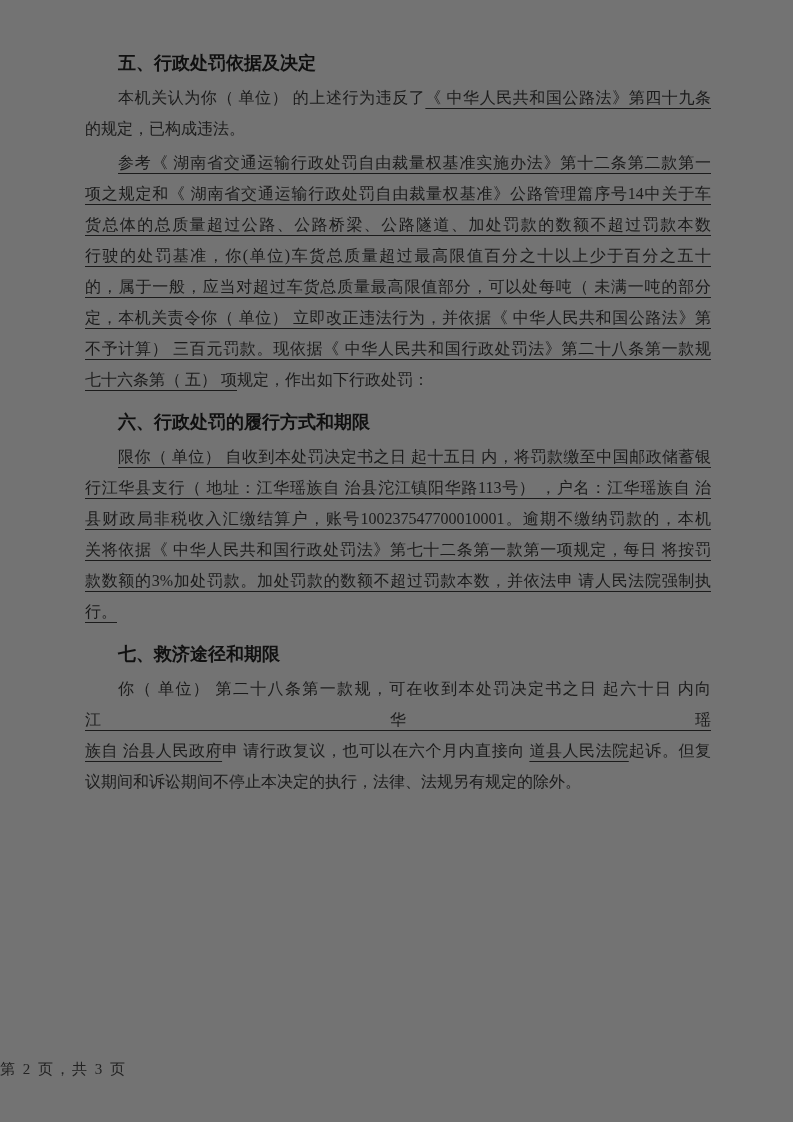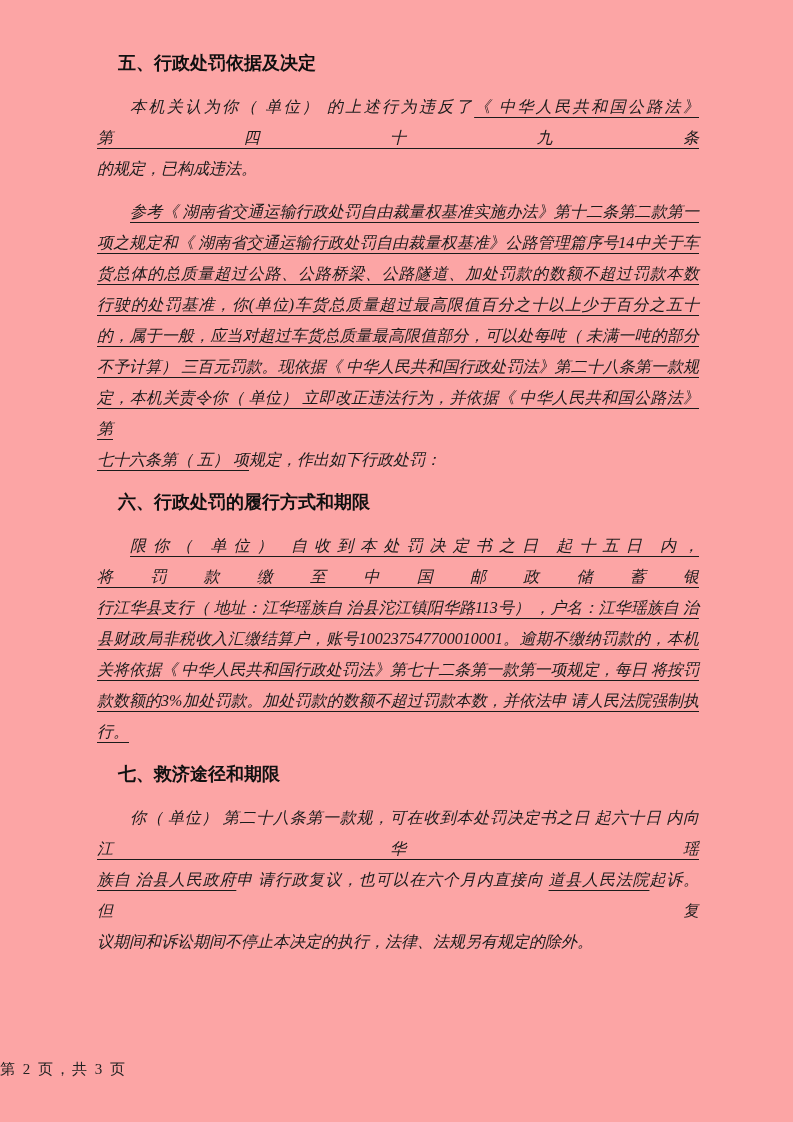"五、行政处罚依据及决定" .page { background: #fca5a5 -> #737373 }
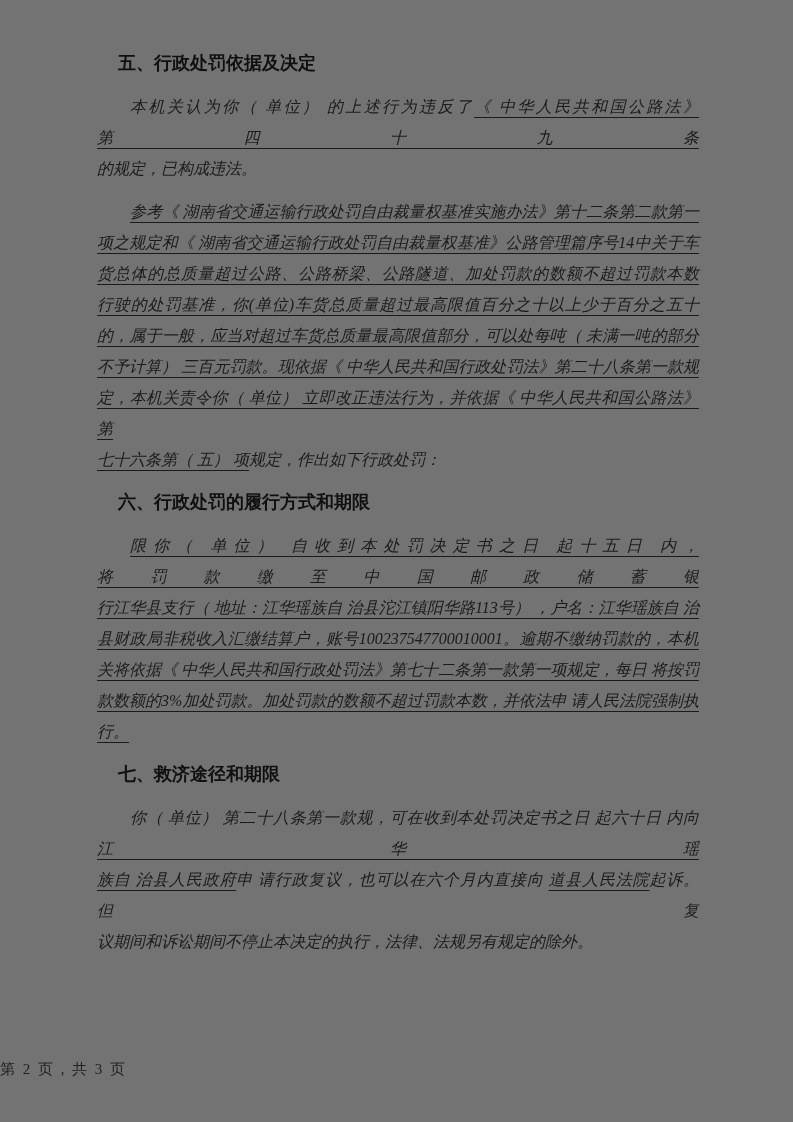"本机关认为你（ 单位） 的上述行为违反了《 中华人民共和国公路法》第四十九条" .para { font-style: italic -> none; margin: 12px -> 0 }
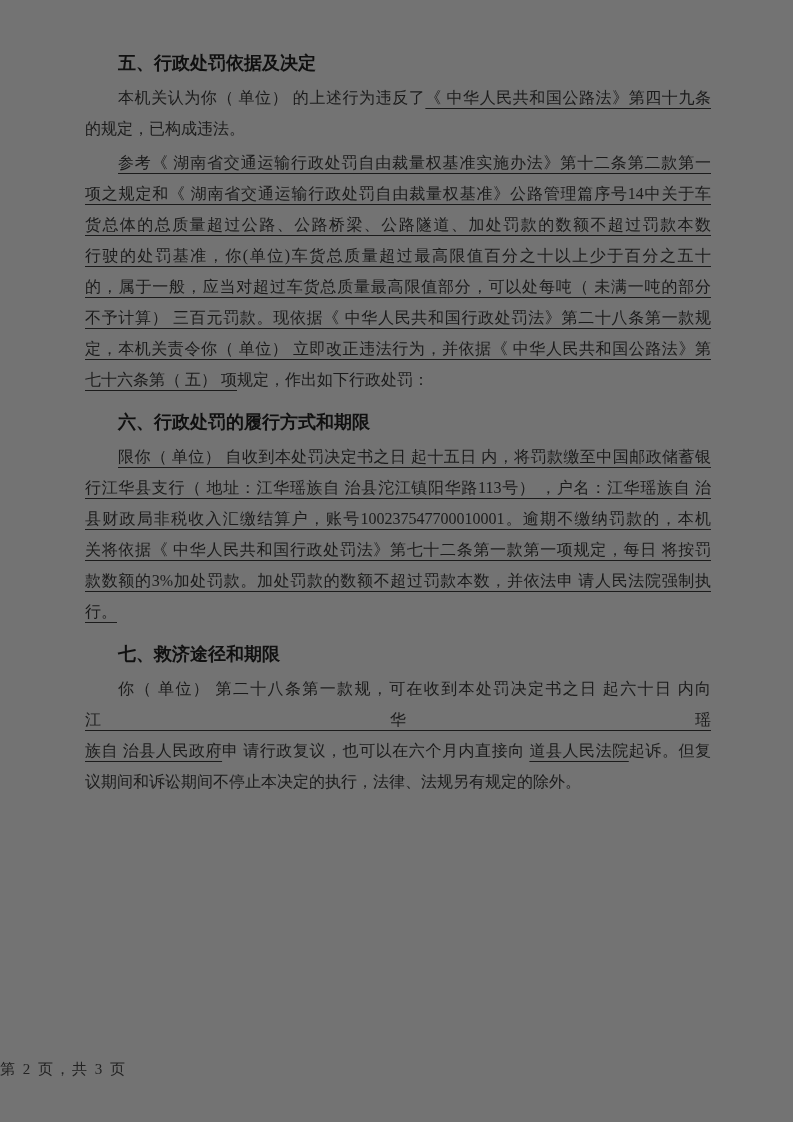"不予计算） 三百元罚款。现依据《 中华人民共和国行政处罚法》第二十八条第一款规" div.line { order: before "定，本机关责令你（ 单位） 立即改正违法行为，并依据《 中华人民共和国公路法》第" -> after "定，本机关责令你（ 单位） 立即改正违法行为，并依据《 中华人民共和国公路法》第" }
